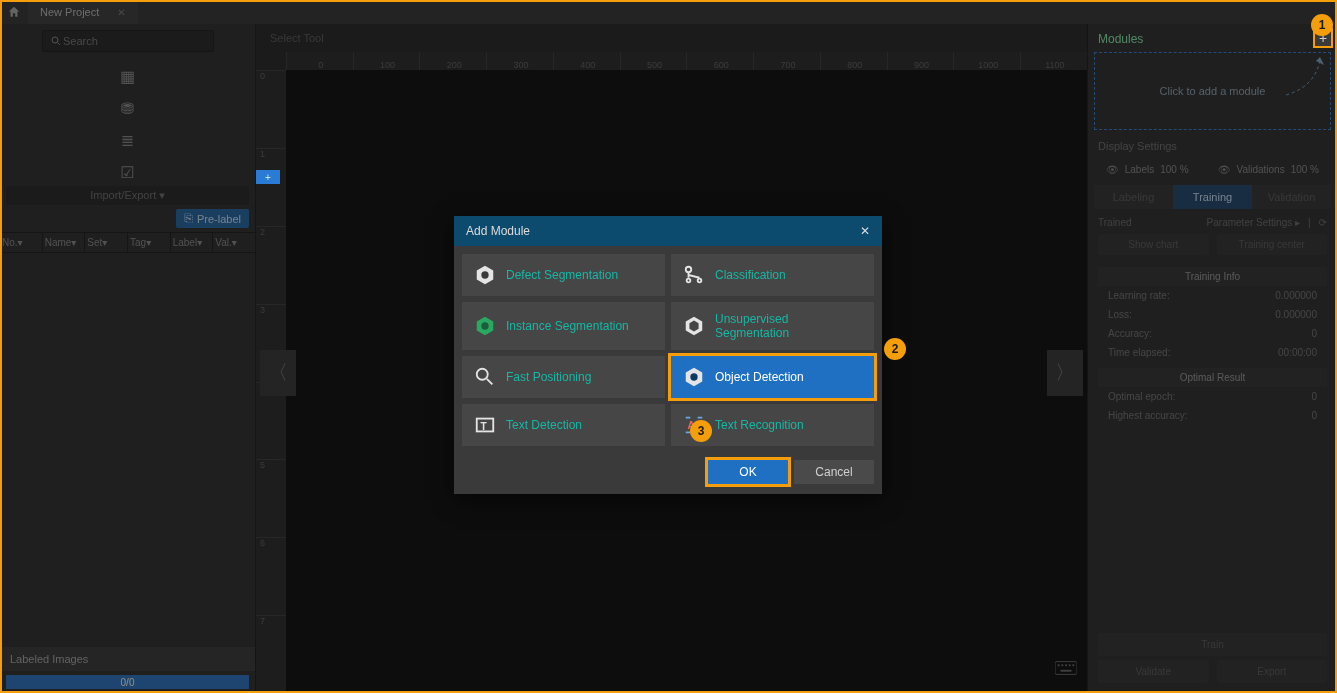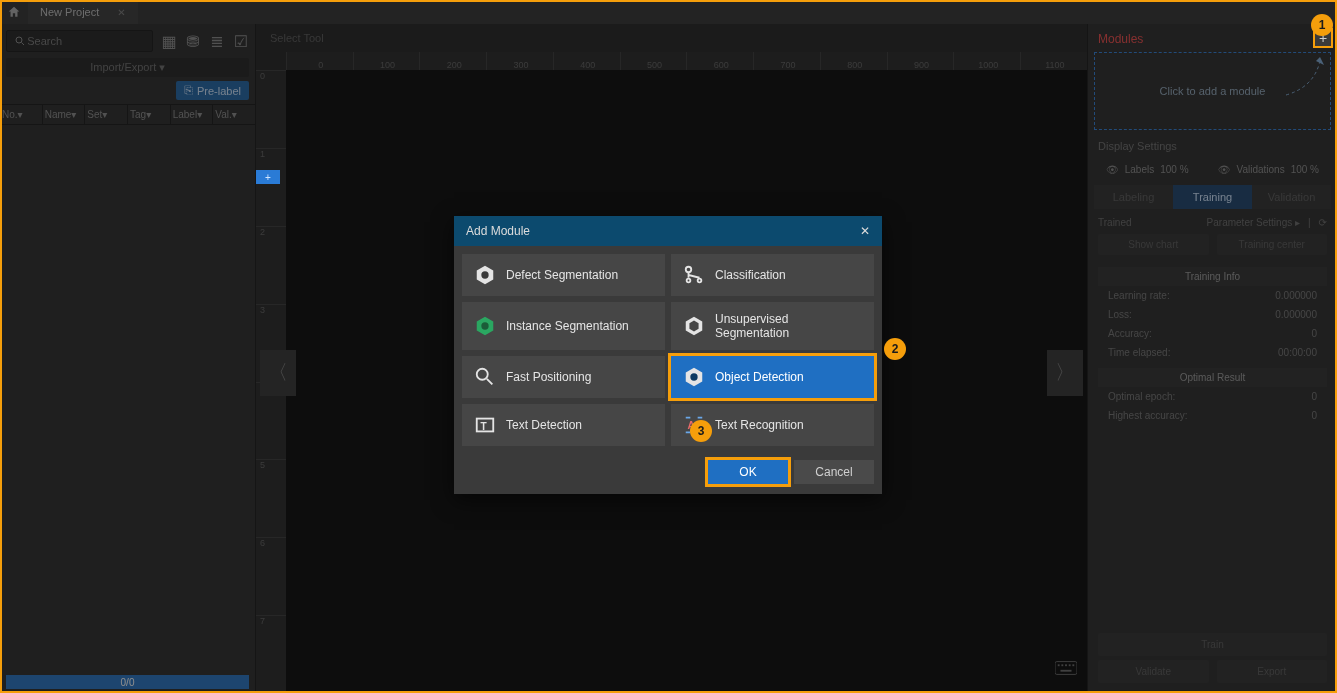"Search" .lp-tools { flex-direction: none -> column; gap: 8px -> 16px }
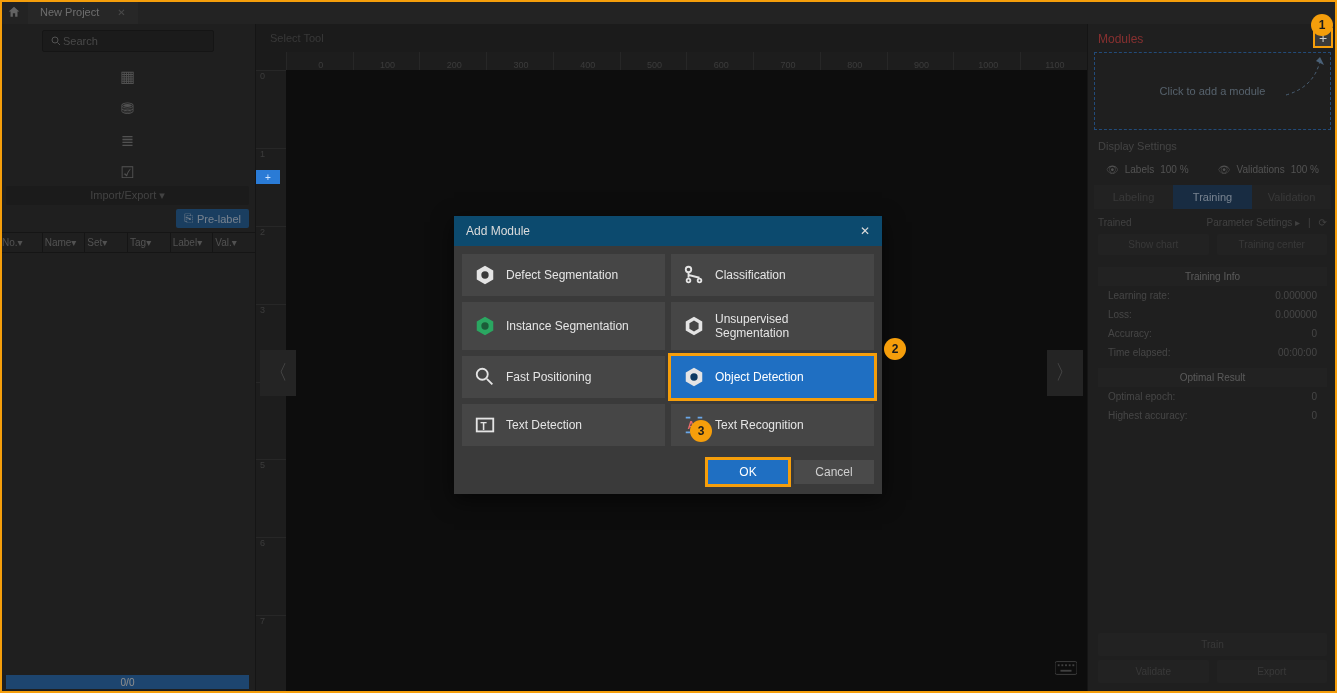"Modules" .rp-header { color: #ef4444 -> #86efac }
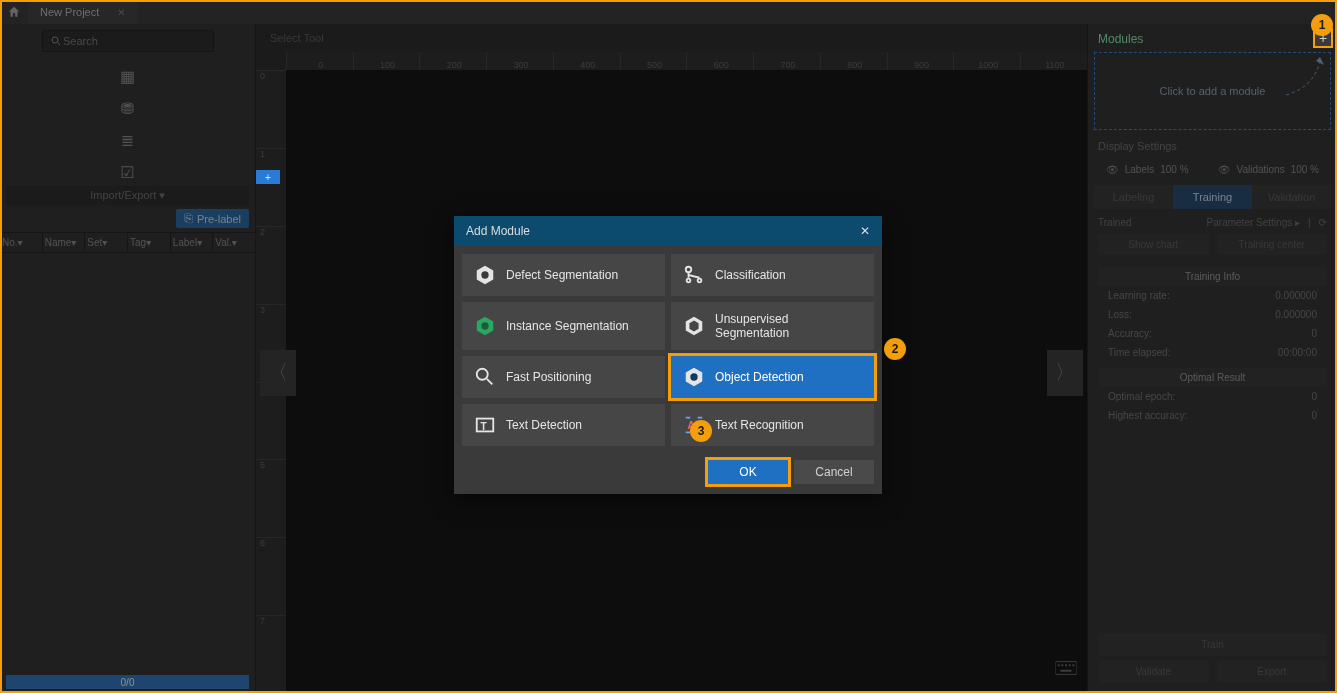"Defect Segmentation" .mod-opt { color: #e5e5e5 -> #14b8a6 }
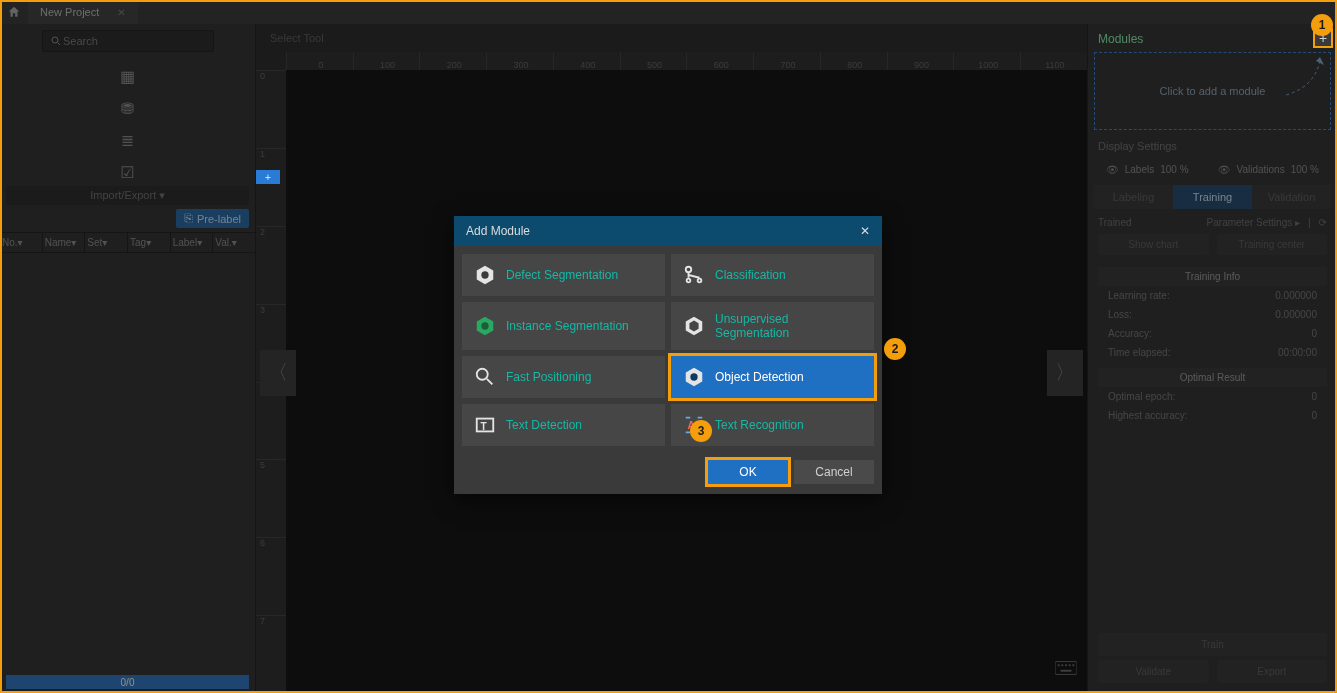"Labeled Images" div.lp-labelhdr { html: none -> <div>Labeled Images</div> }
